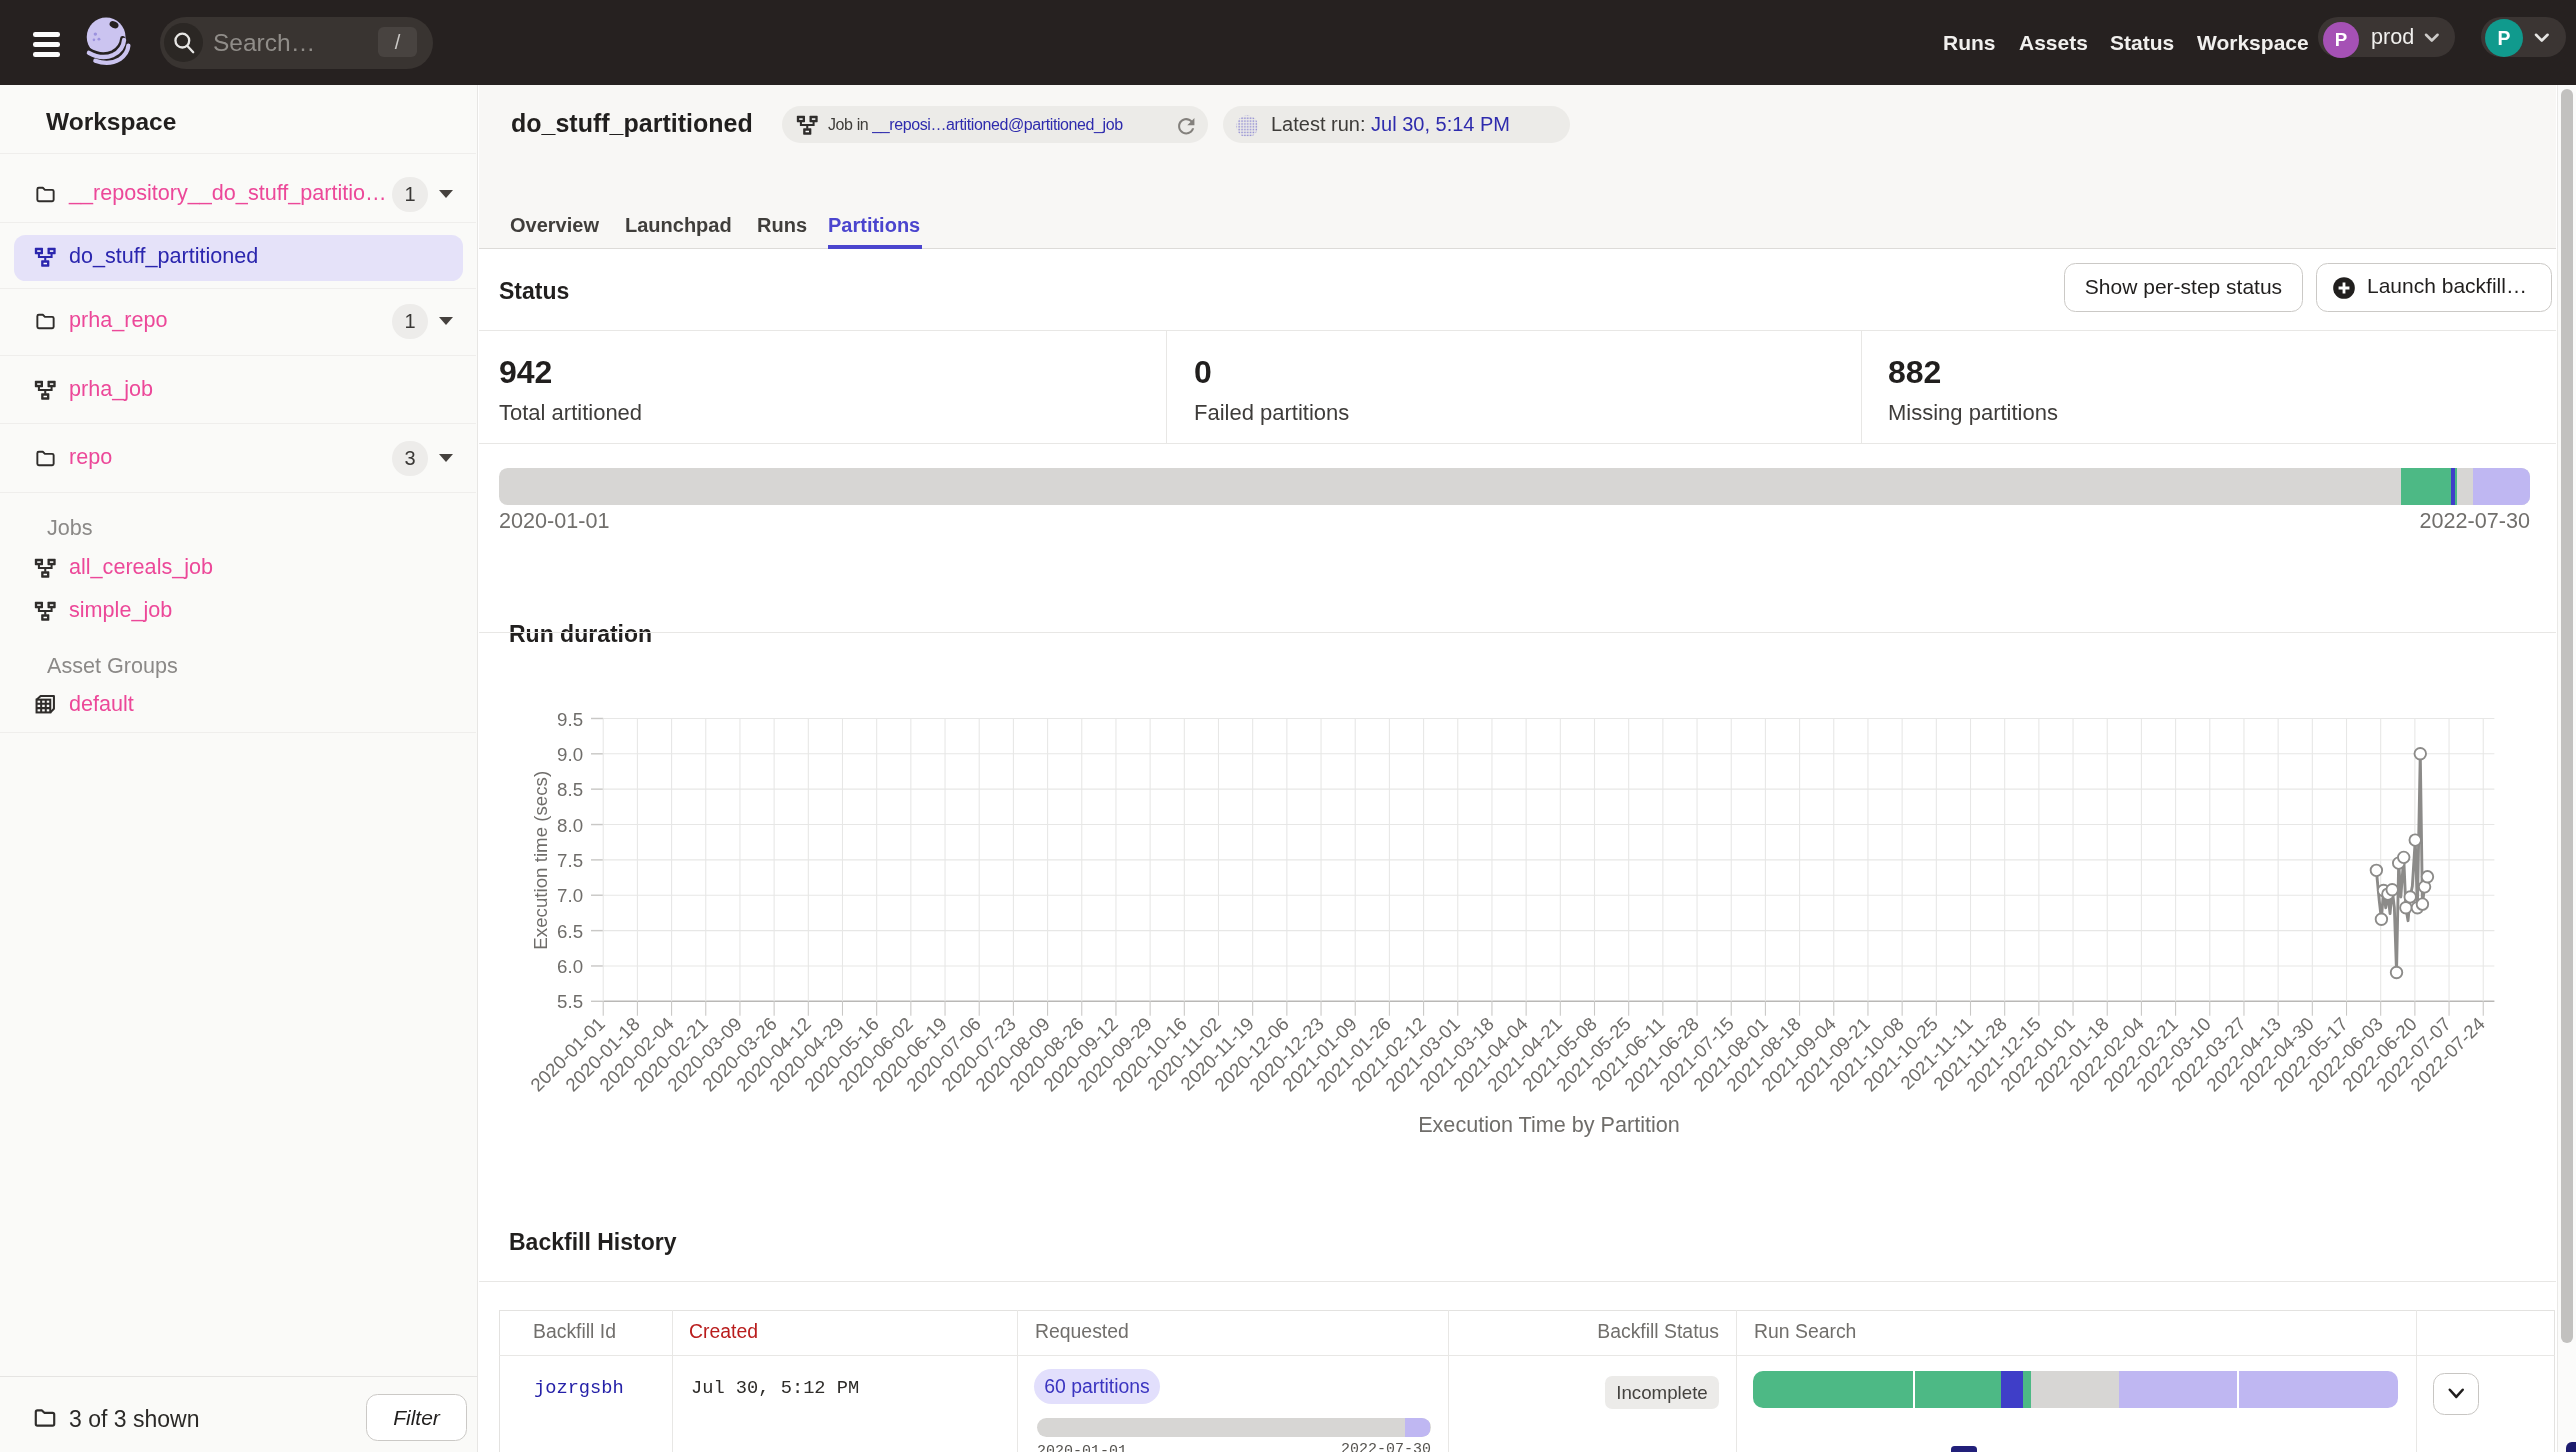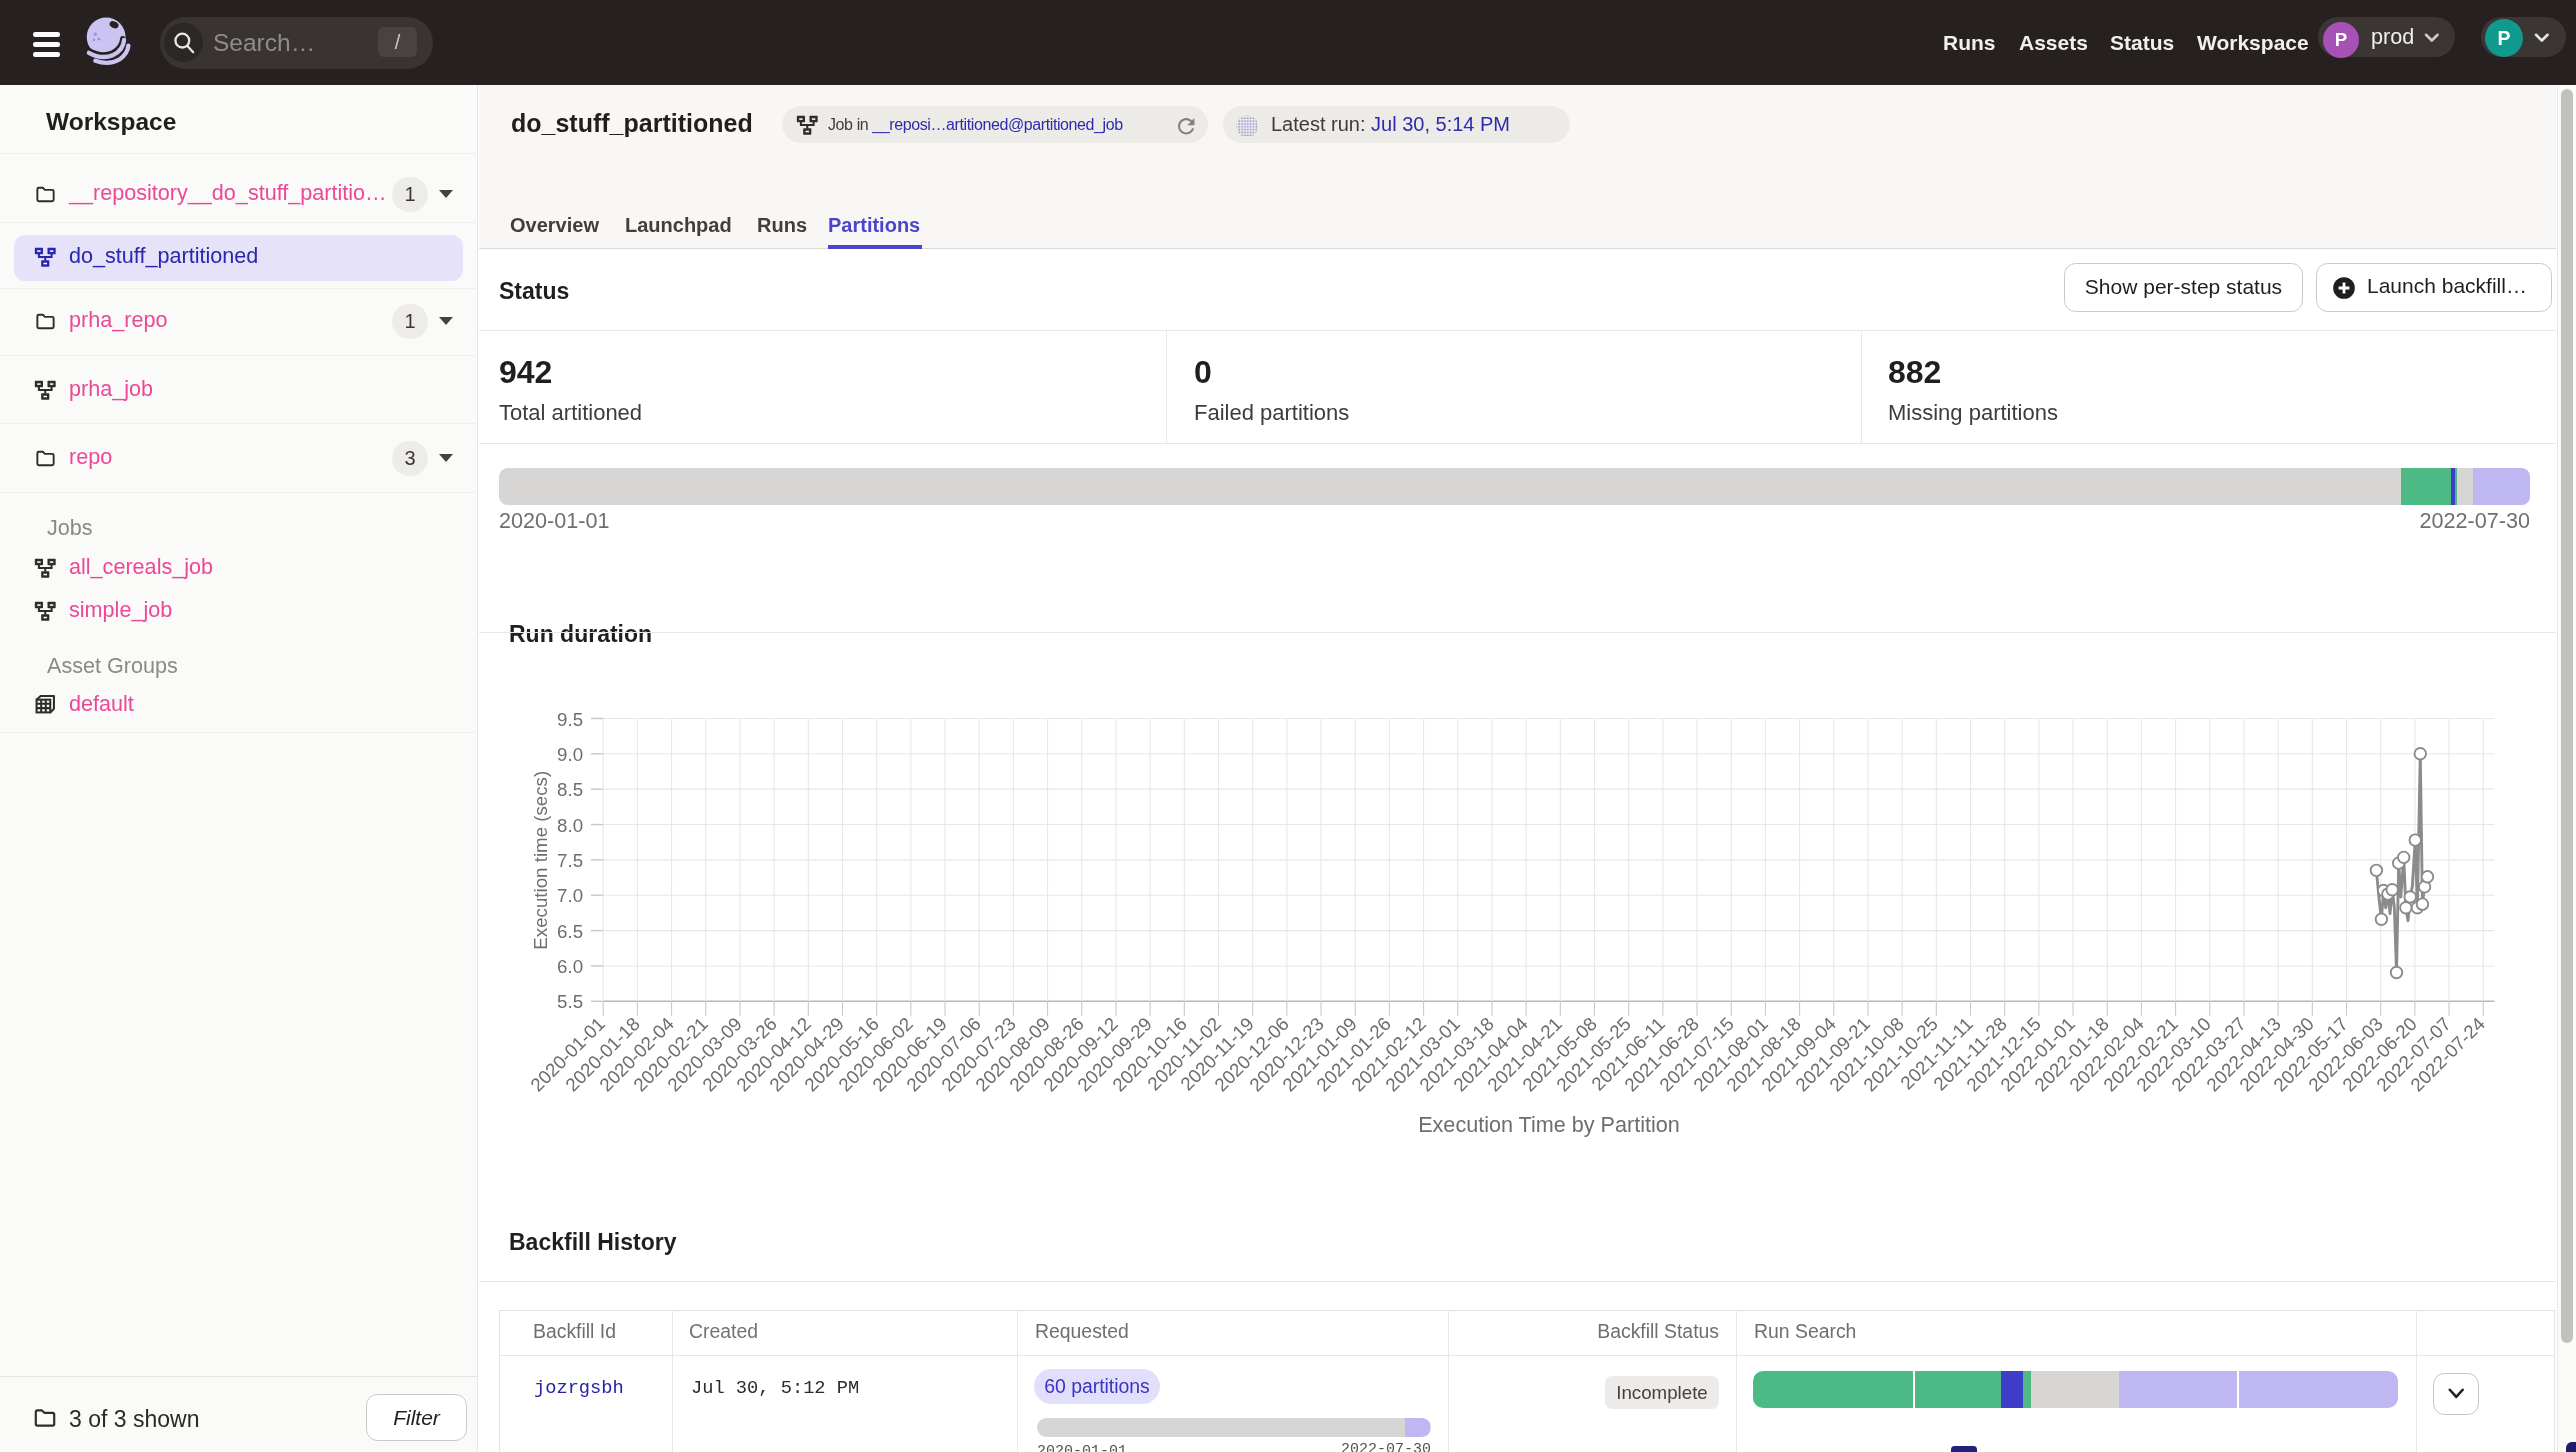"Created" div.abs { color: #737373 -> #b91c1c }
